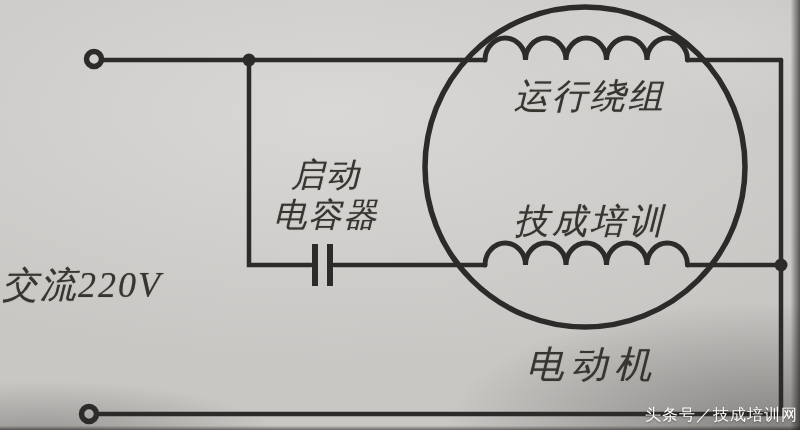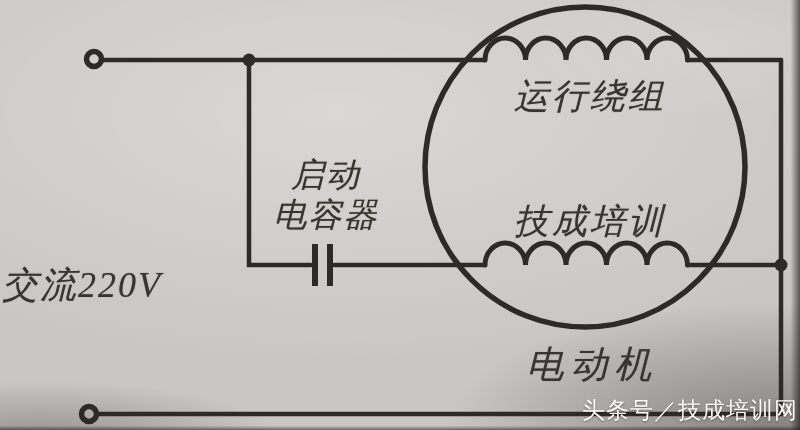"头条号／技成培训网" .wm-byline { font-size: 23px -> 16px }
